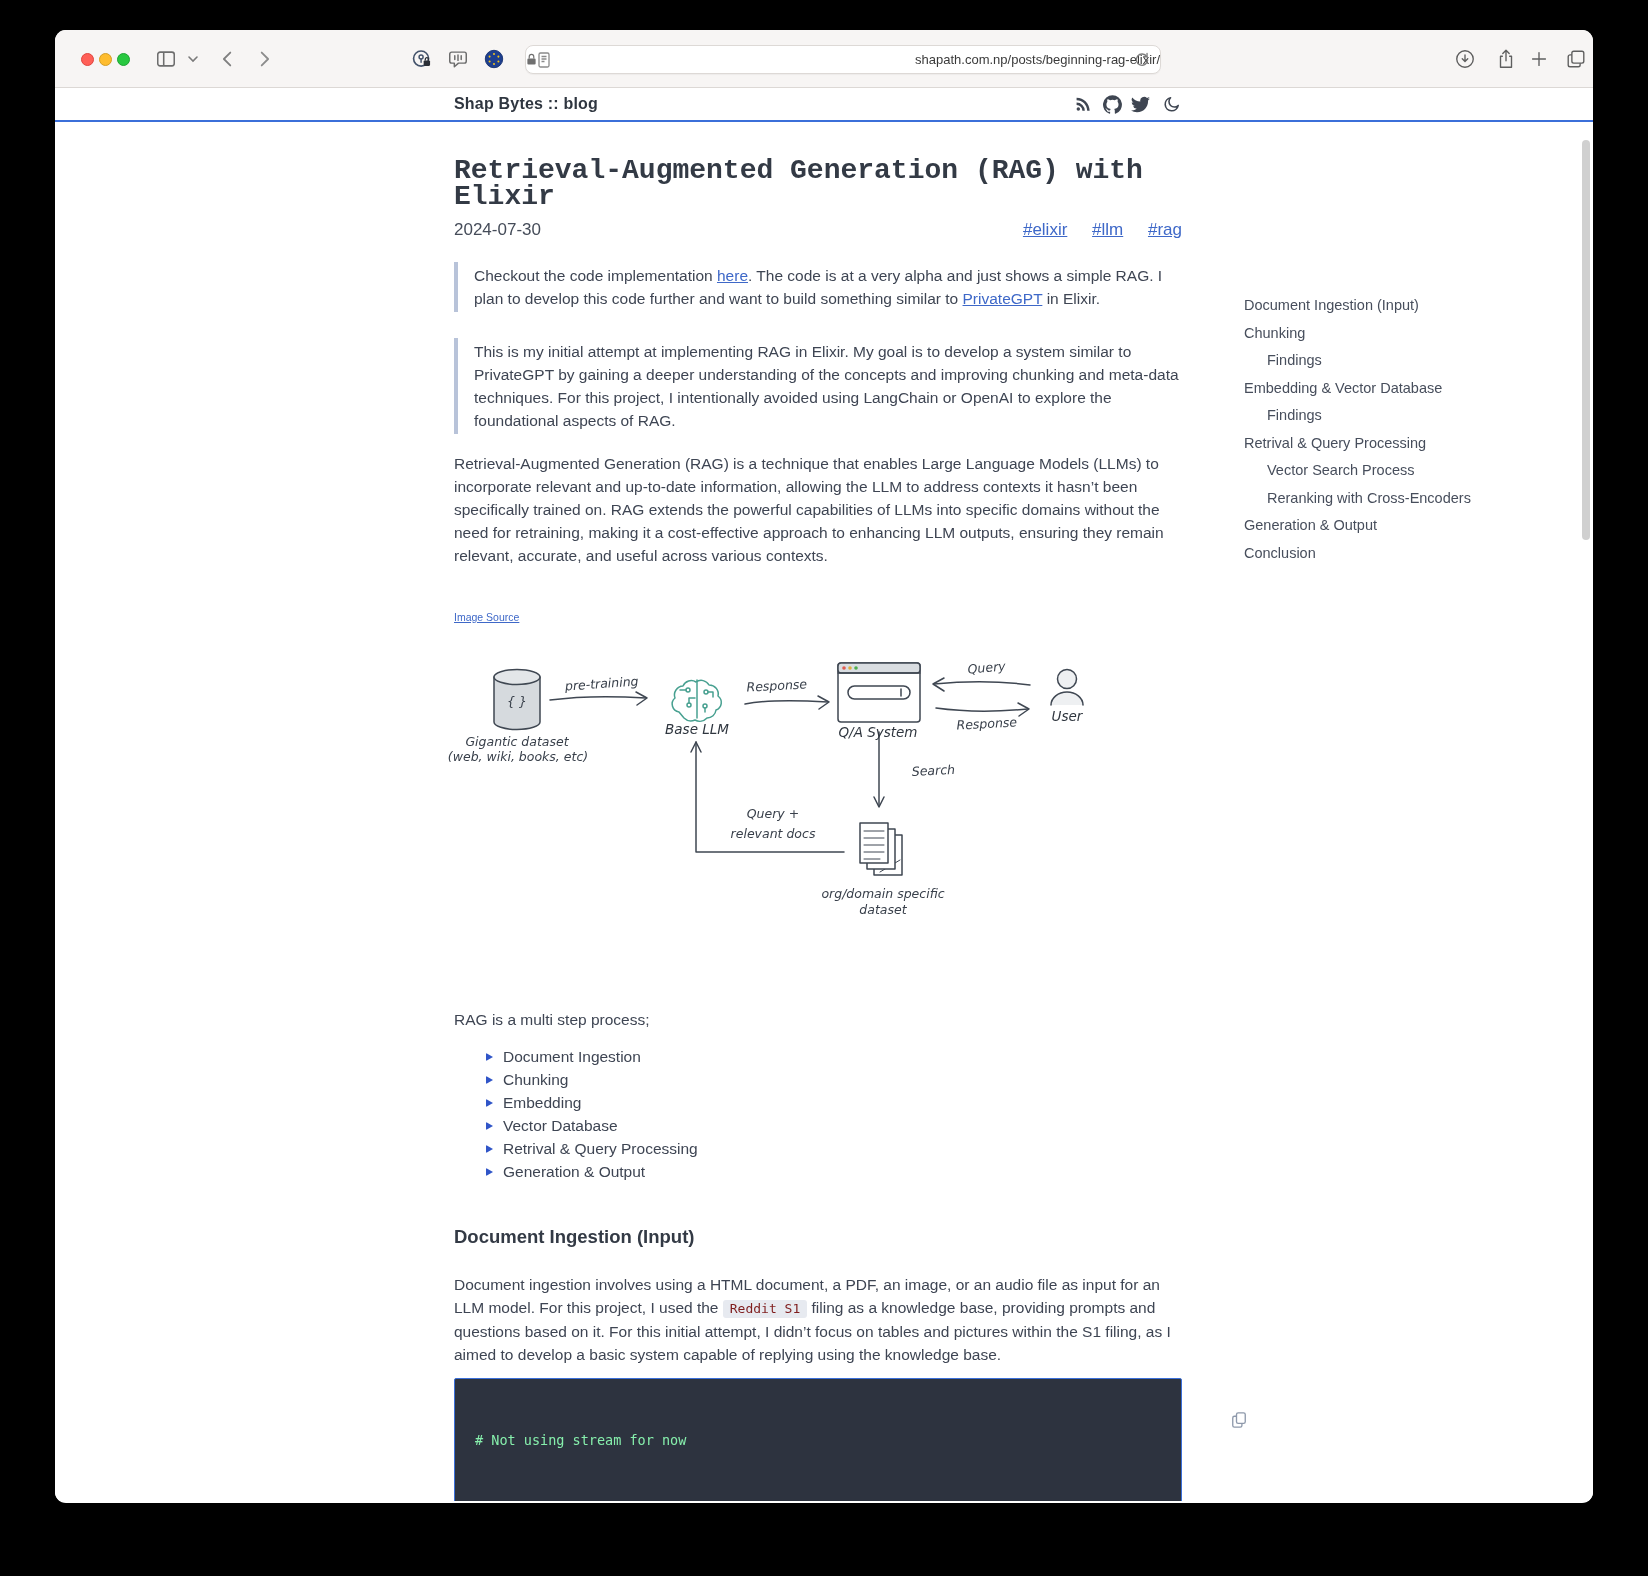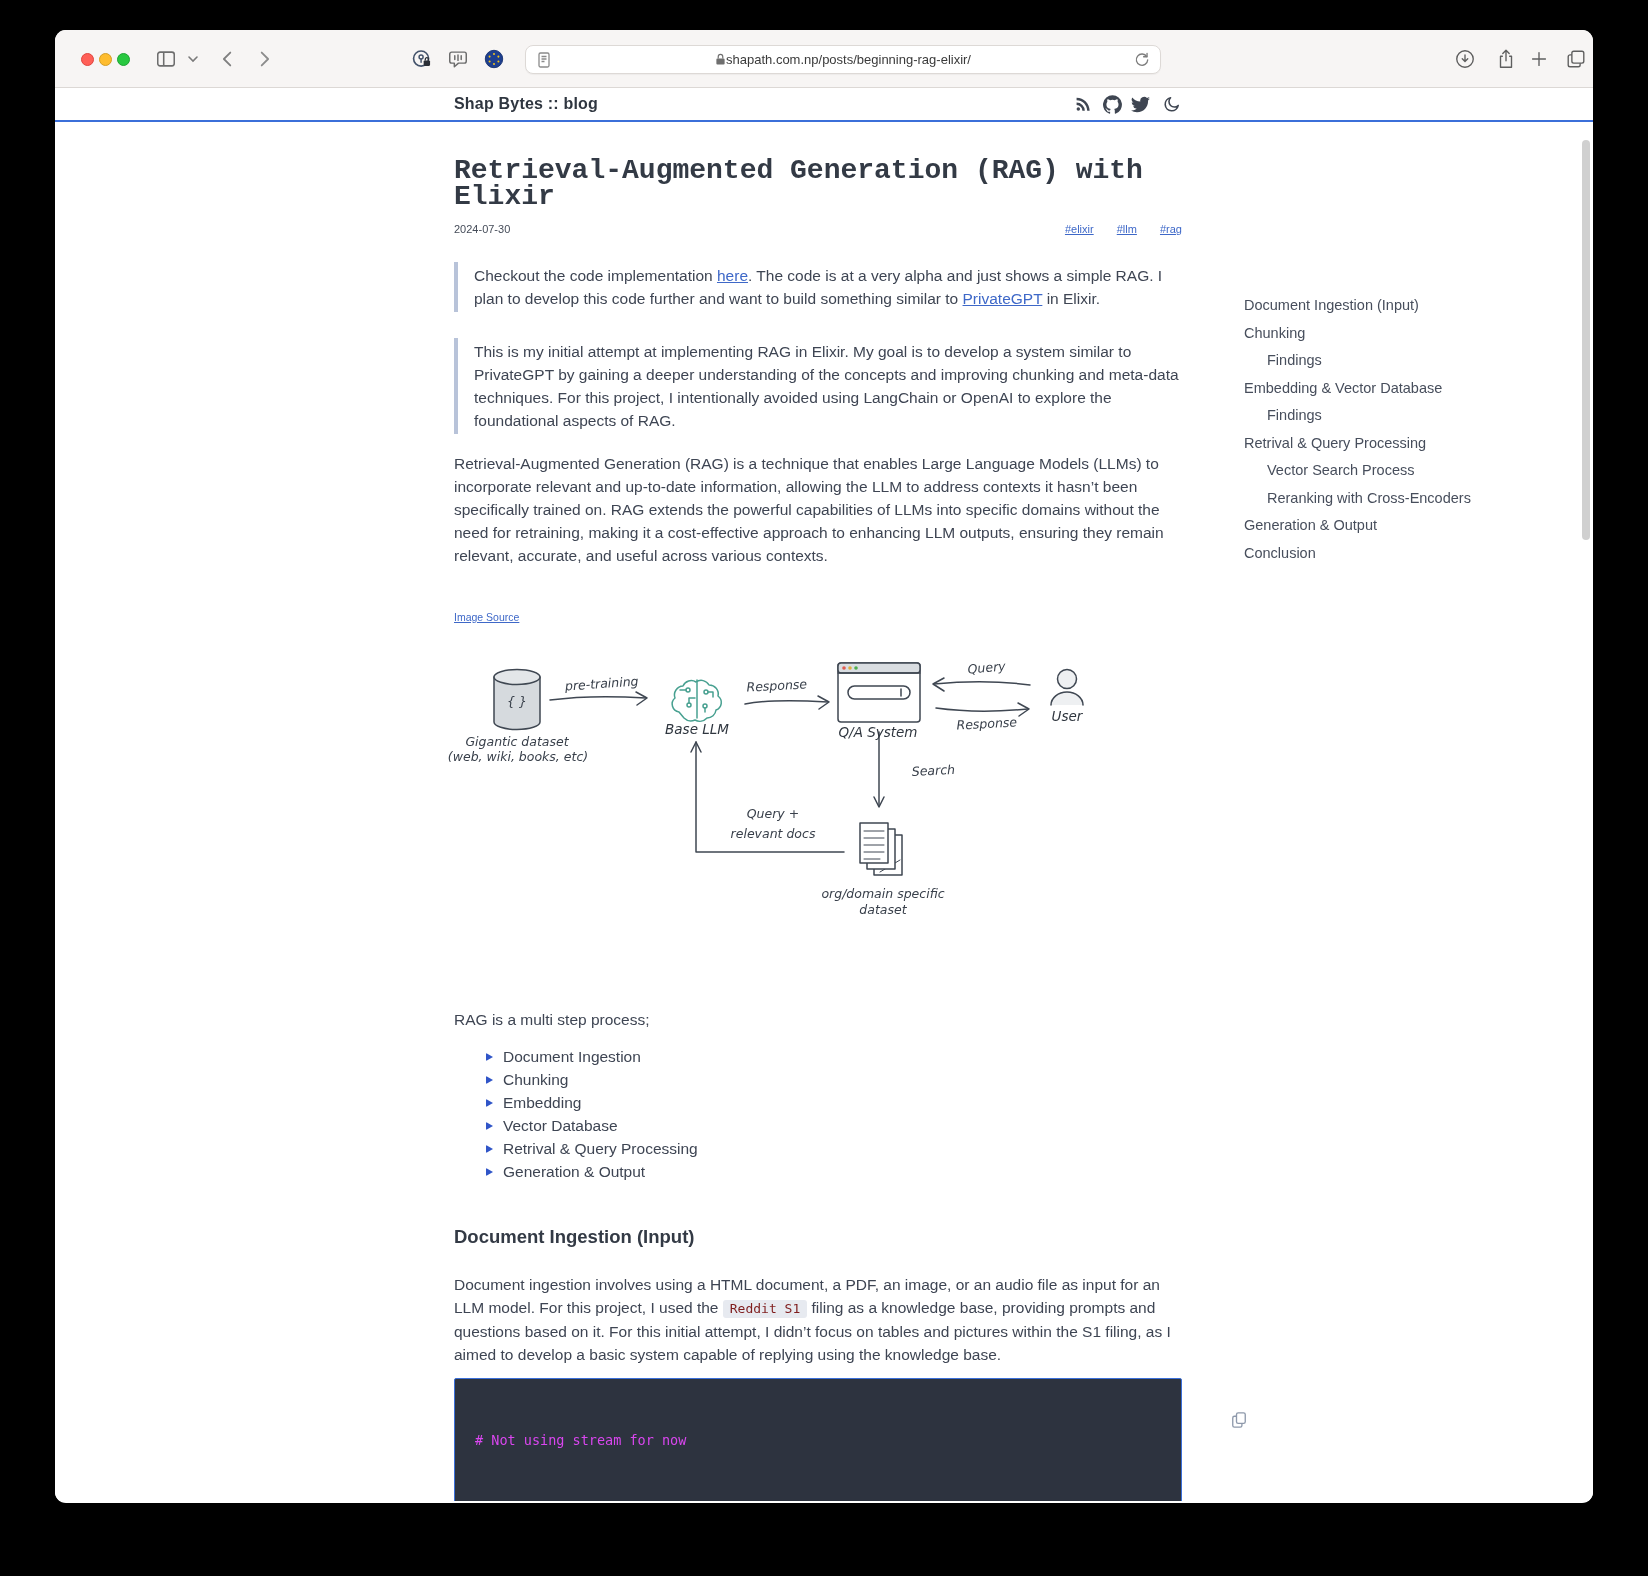"shapath.com.np/posts/beginning-rag-elixi" .urlcenter { justify-content: center -> space-between }
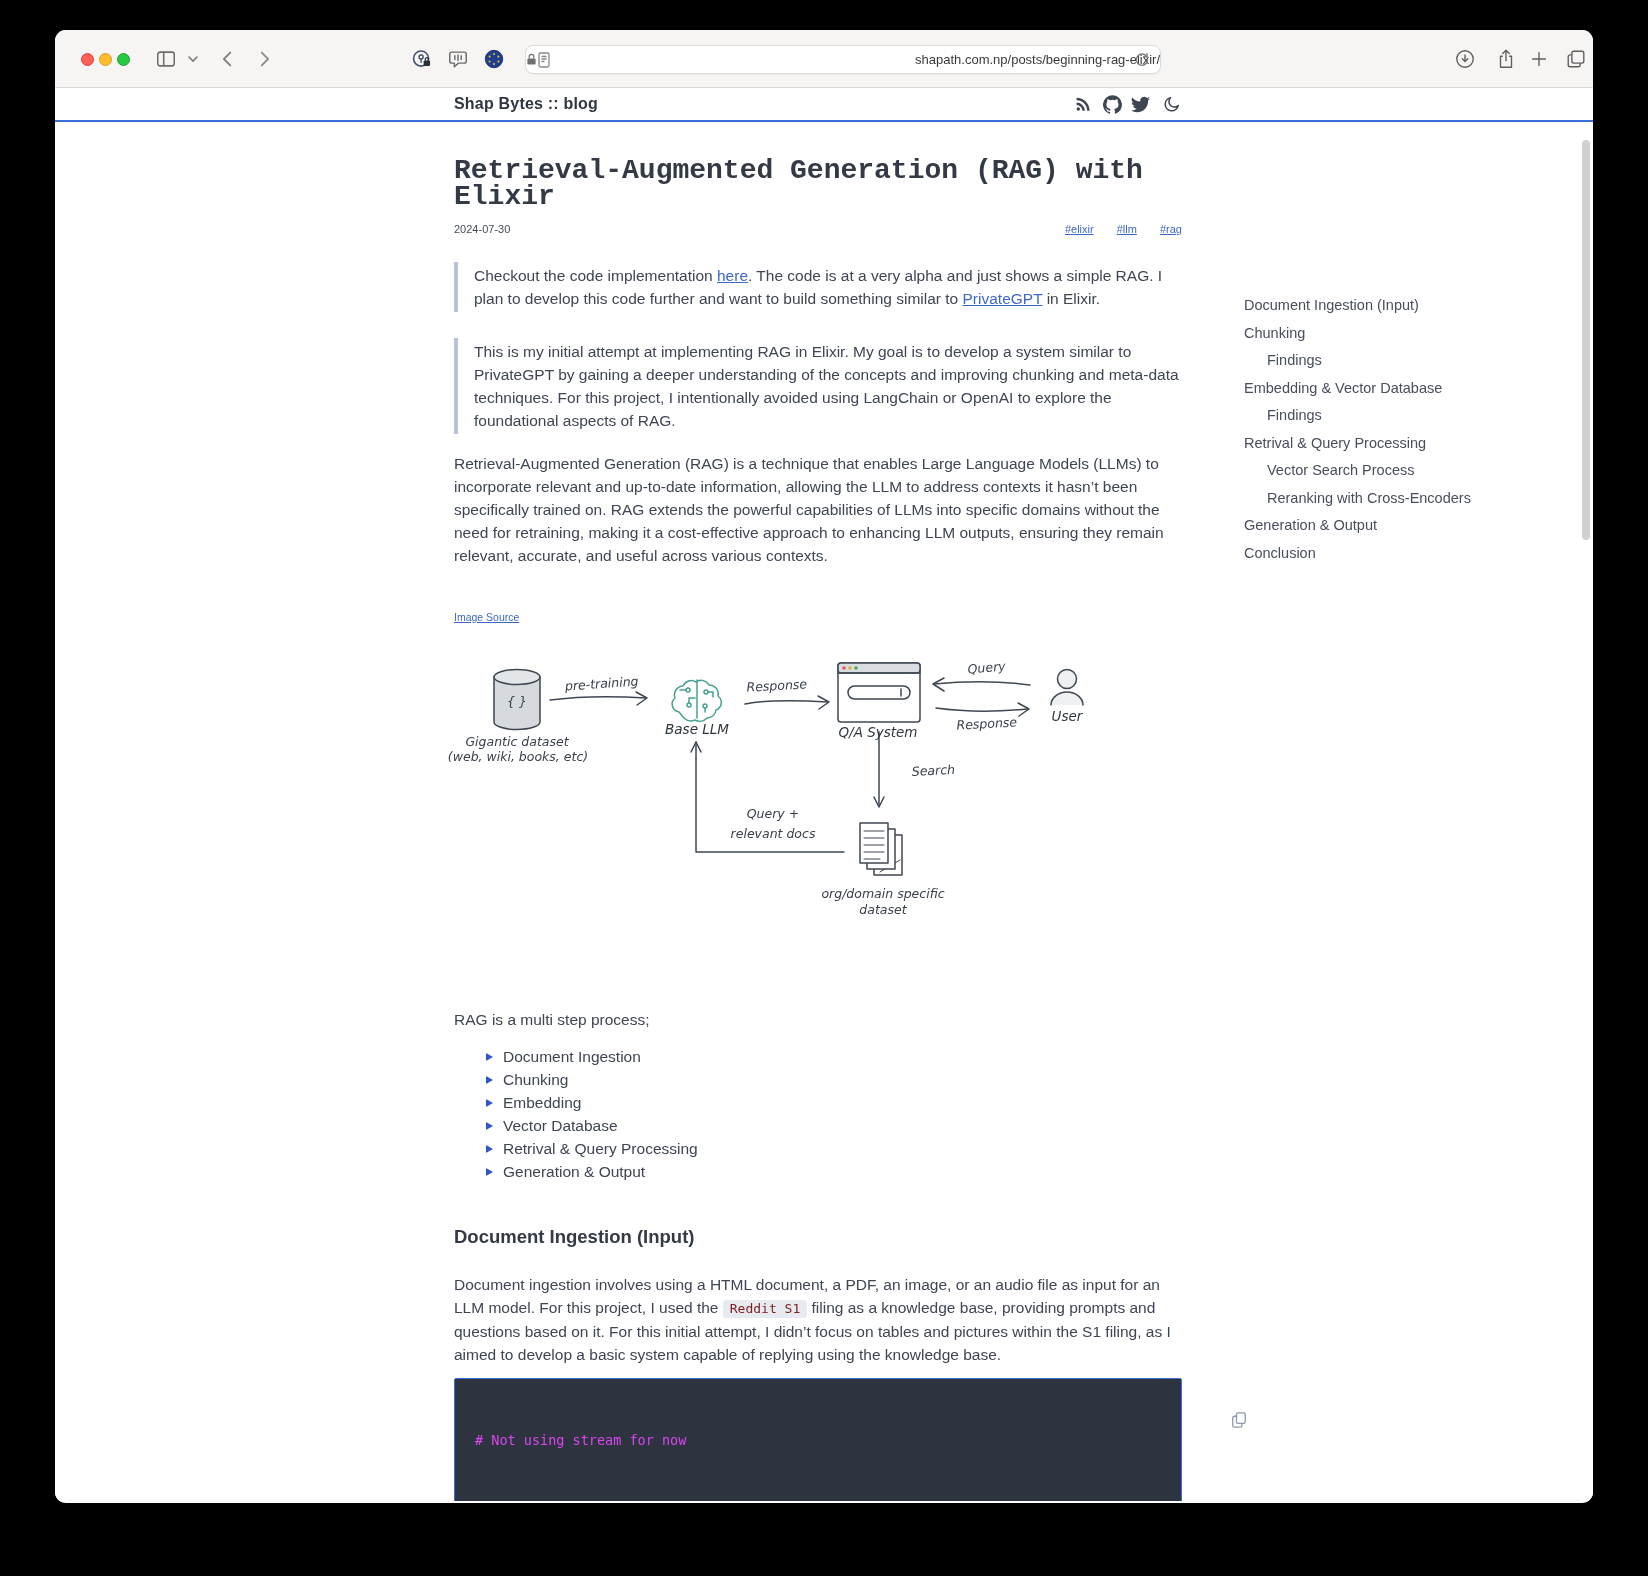"2024-07-30" .meta { font-size: 11px -> 17px }
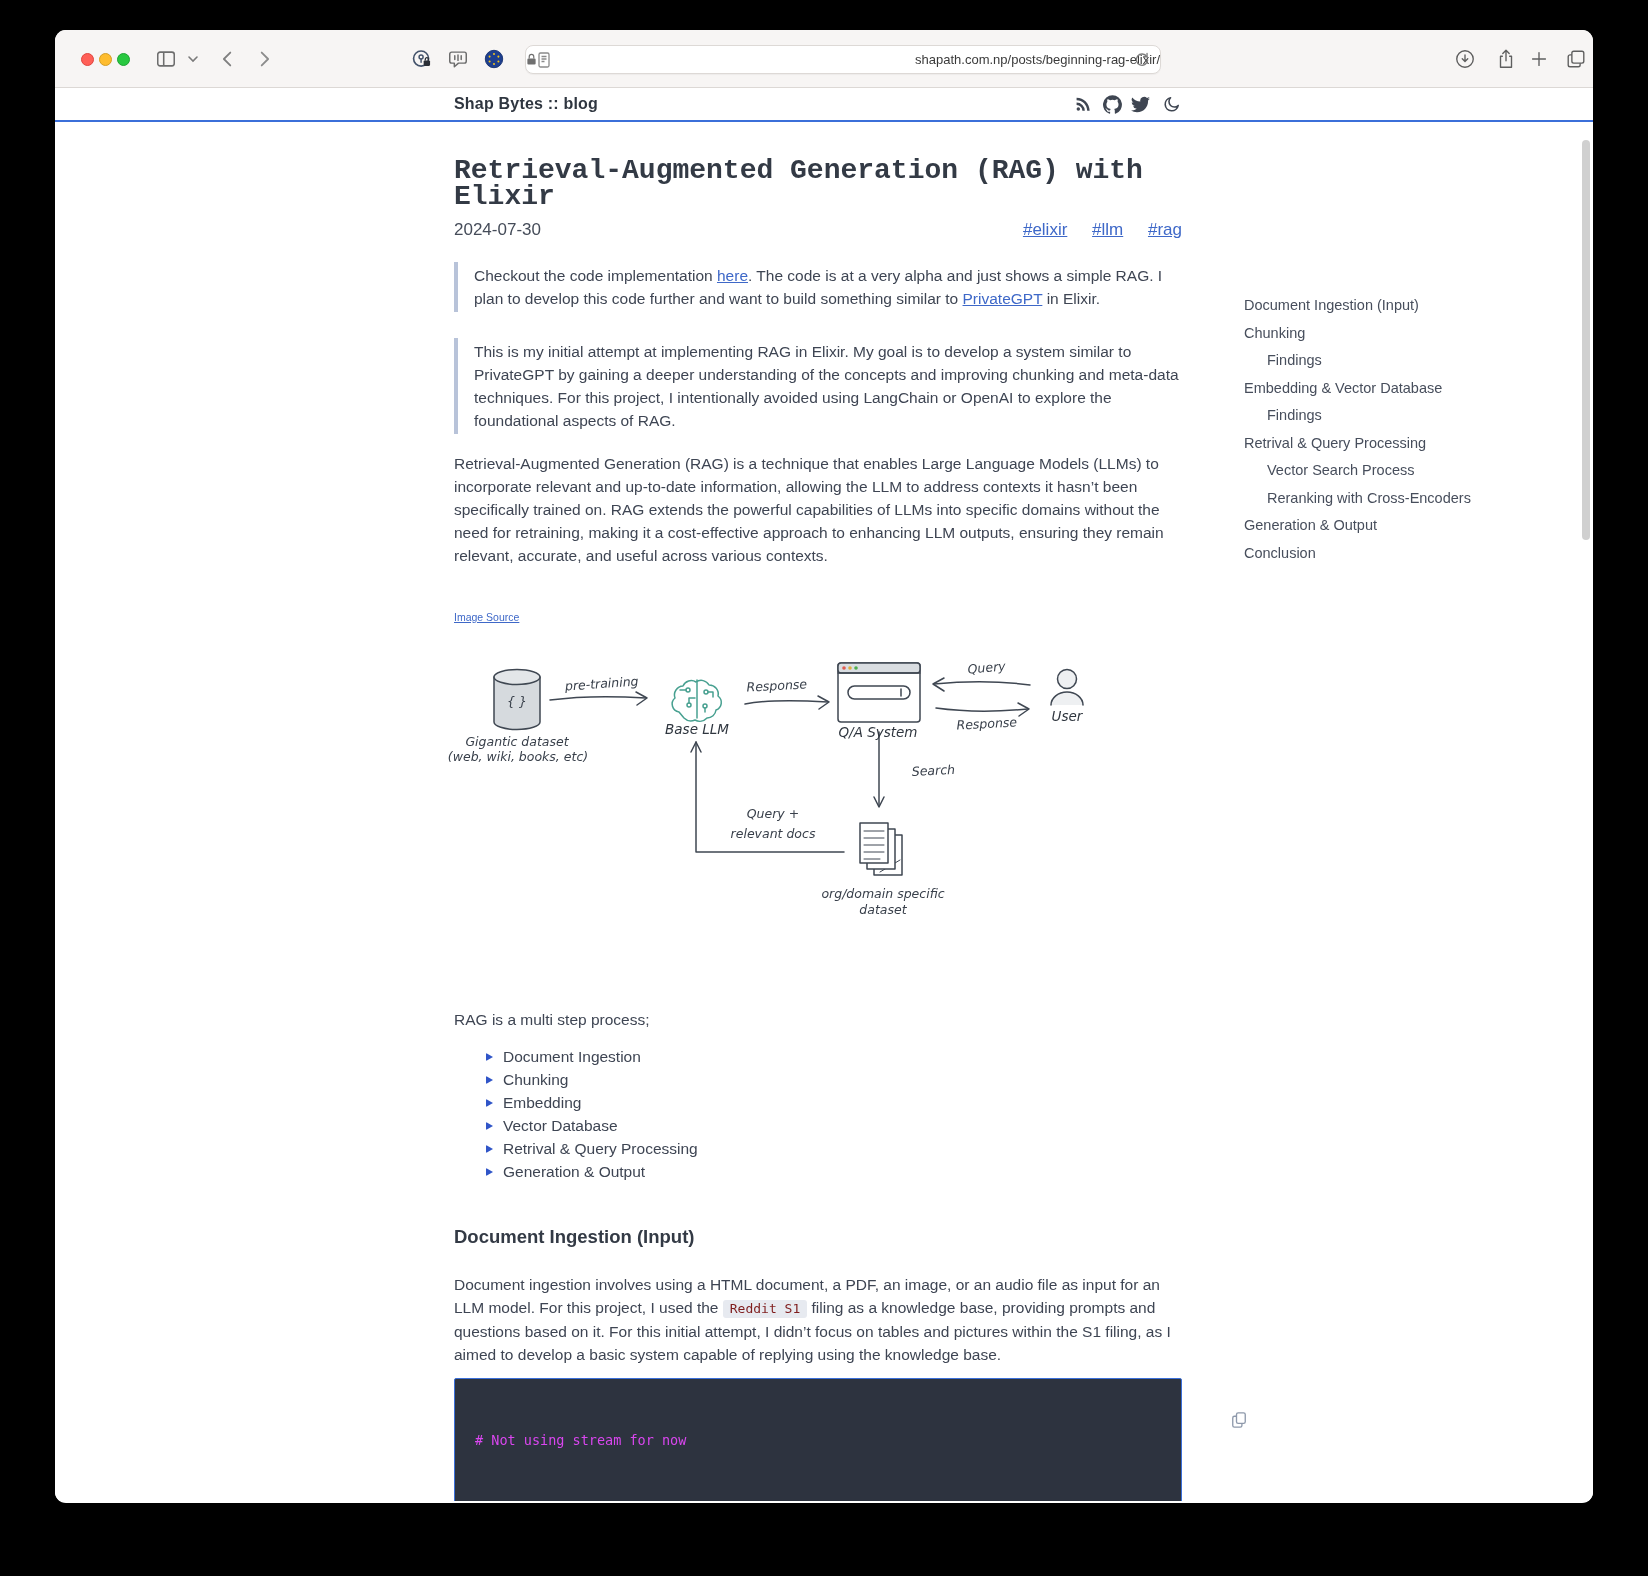"# Not using stream for" .cmt { color: #d946ef -> #86efac }
